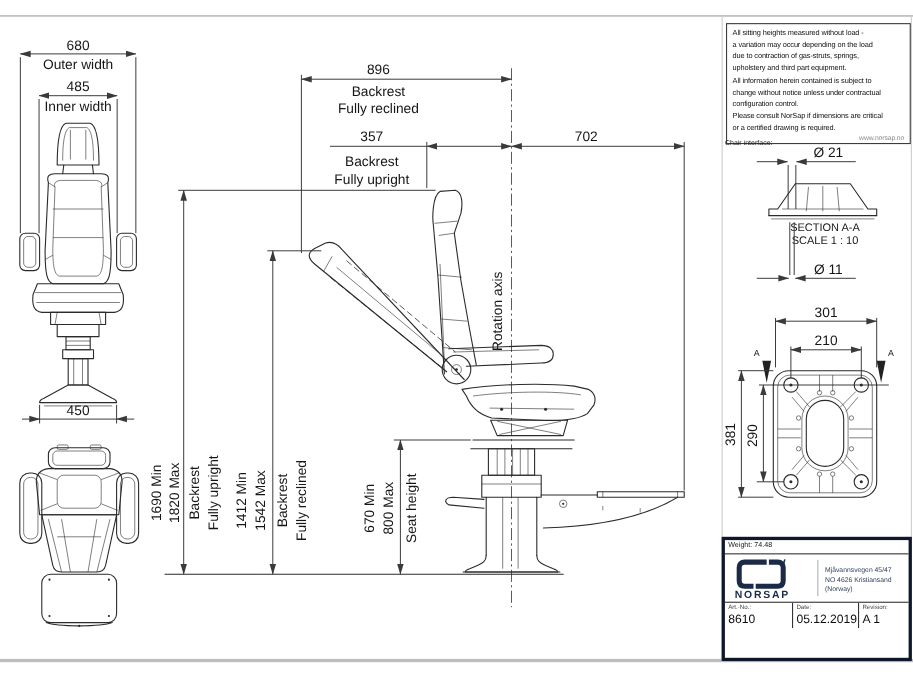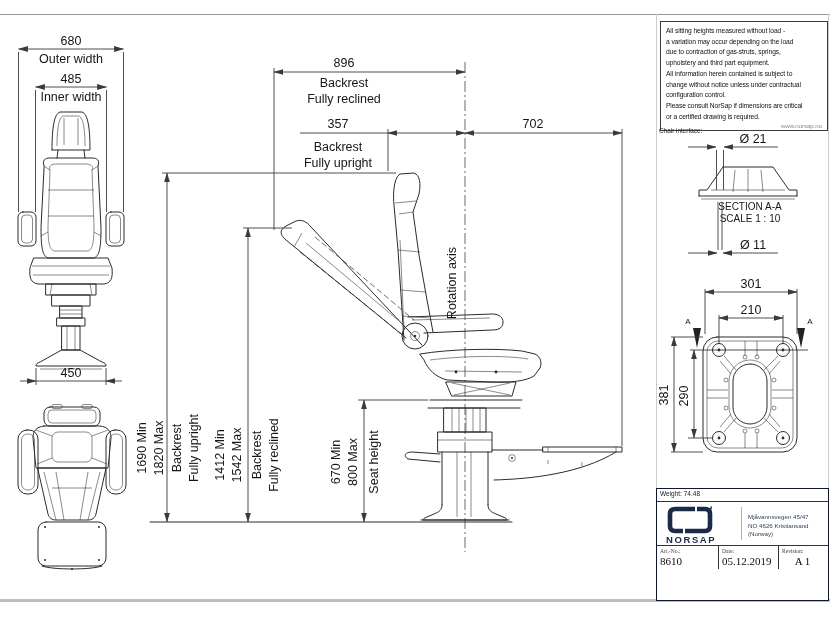"NORSAP" .tb { border: 1px solid #0f172a -> 3px solid #0f172a }
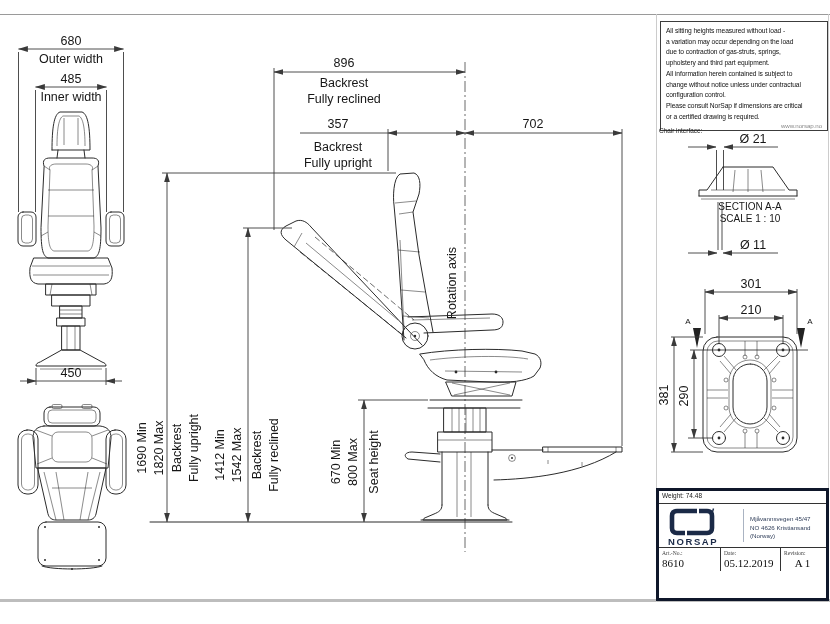"8610" .tb .c { font-family: Liberation Serif, serif -> none }
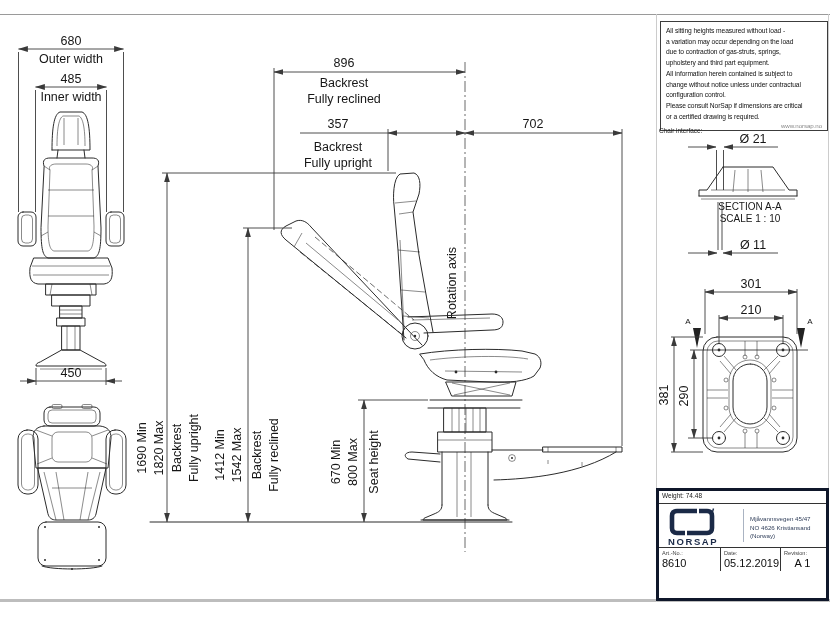"A 1" .tb .c3 .val { text-align: center -> left }
